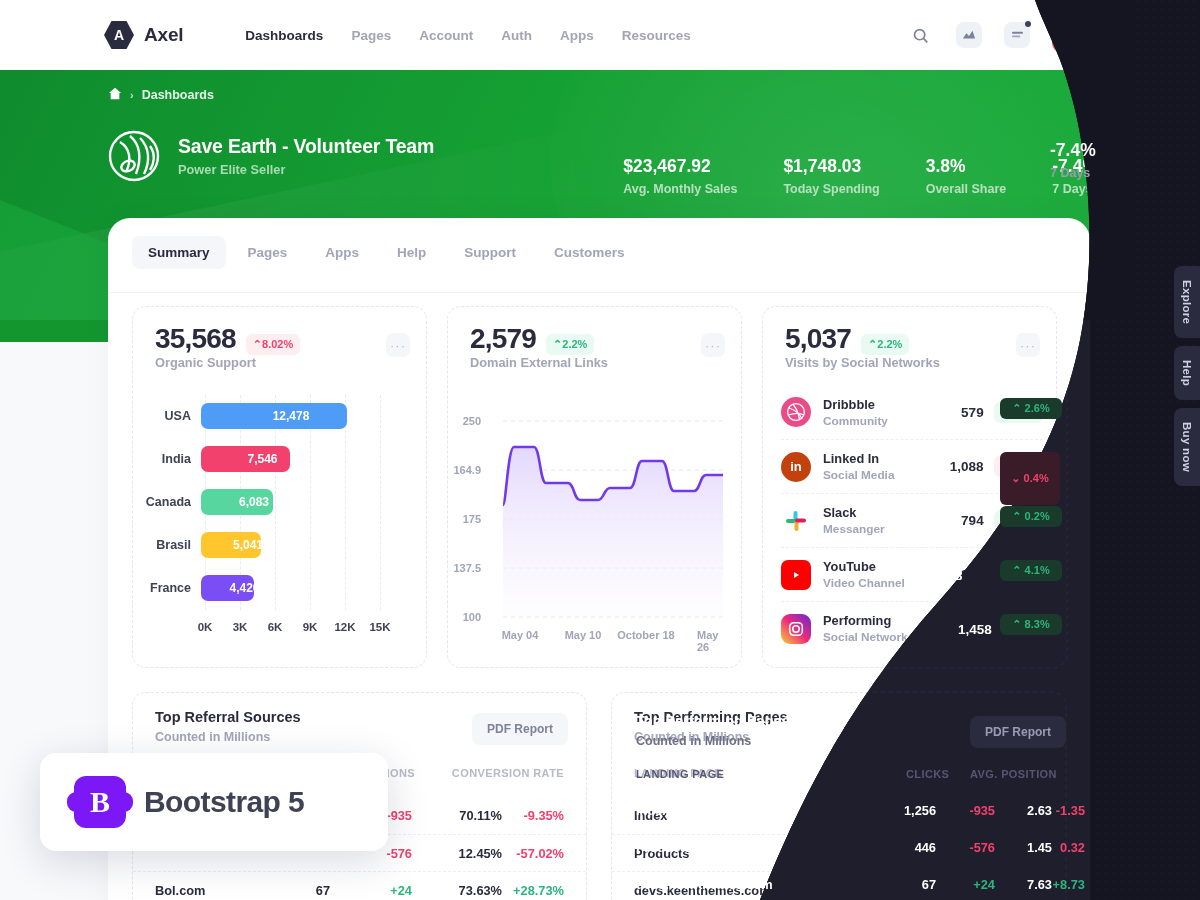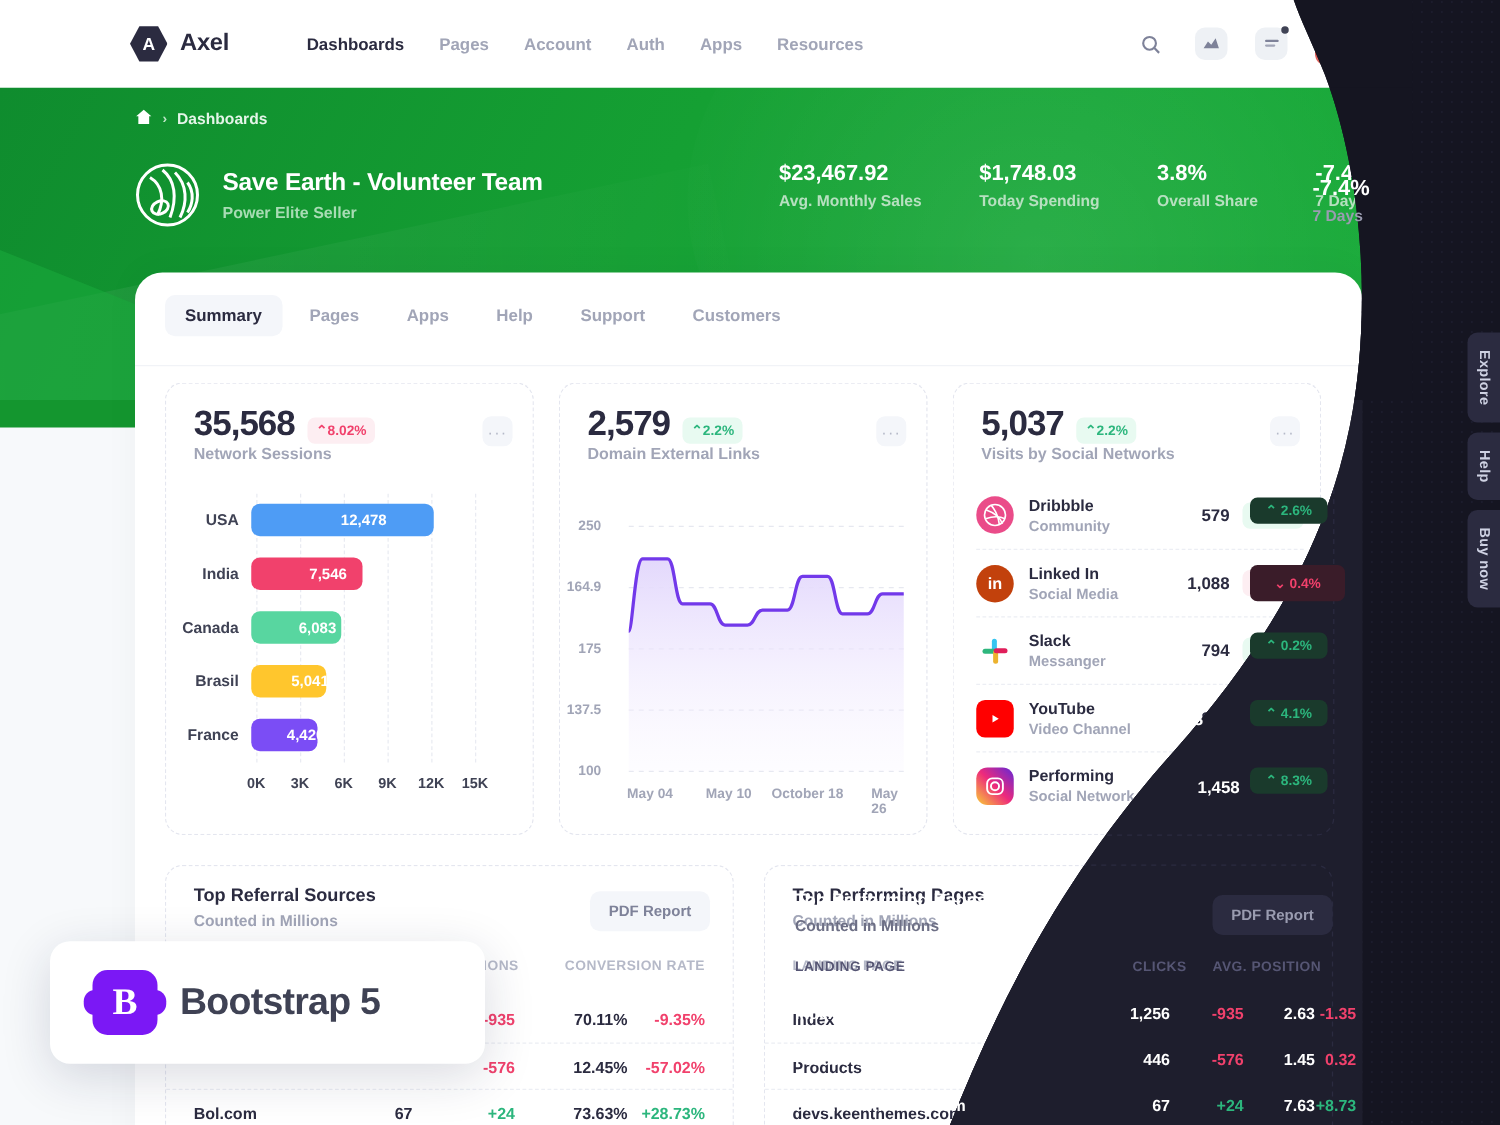"$23,467.92" .stat-v { margin-top: none -> 28px }
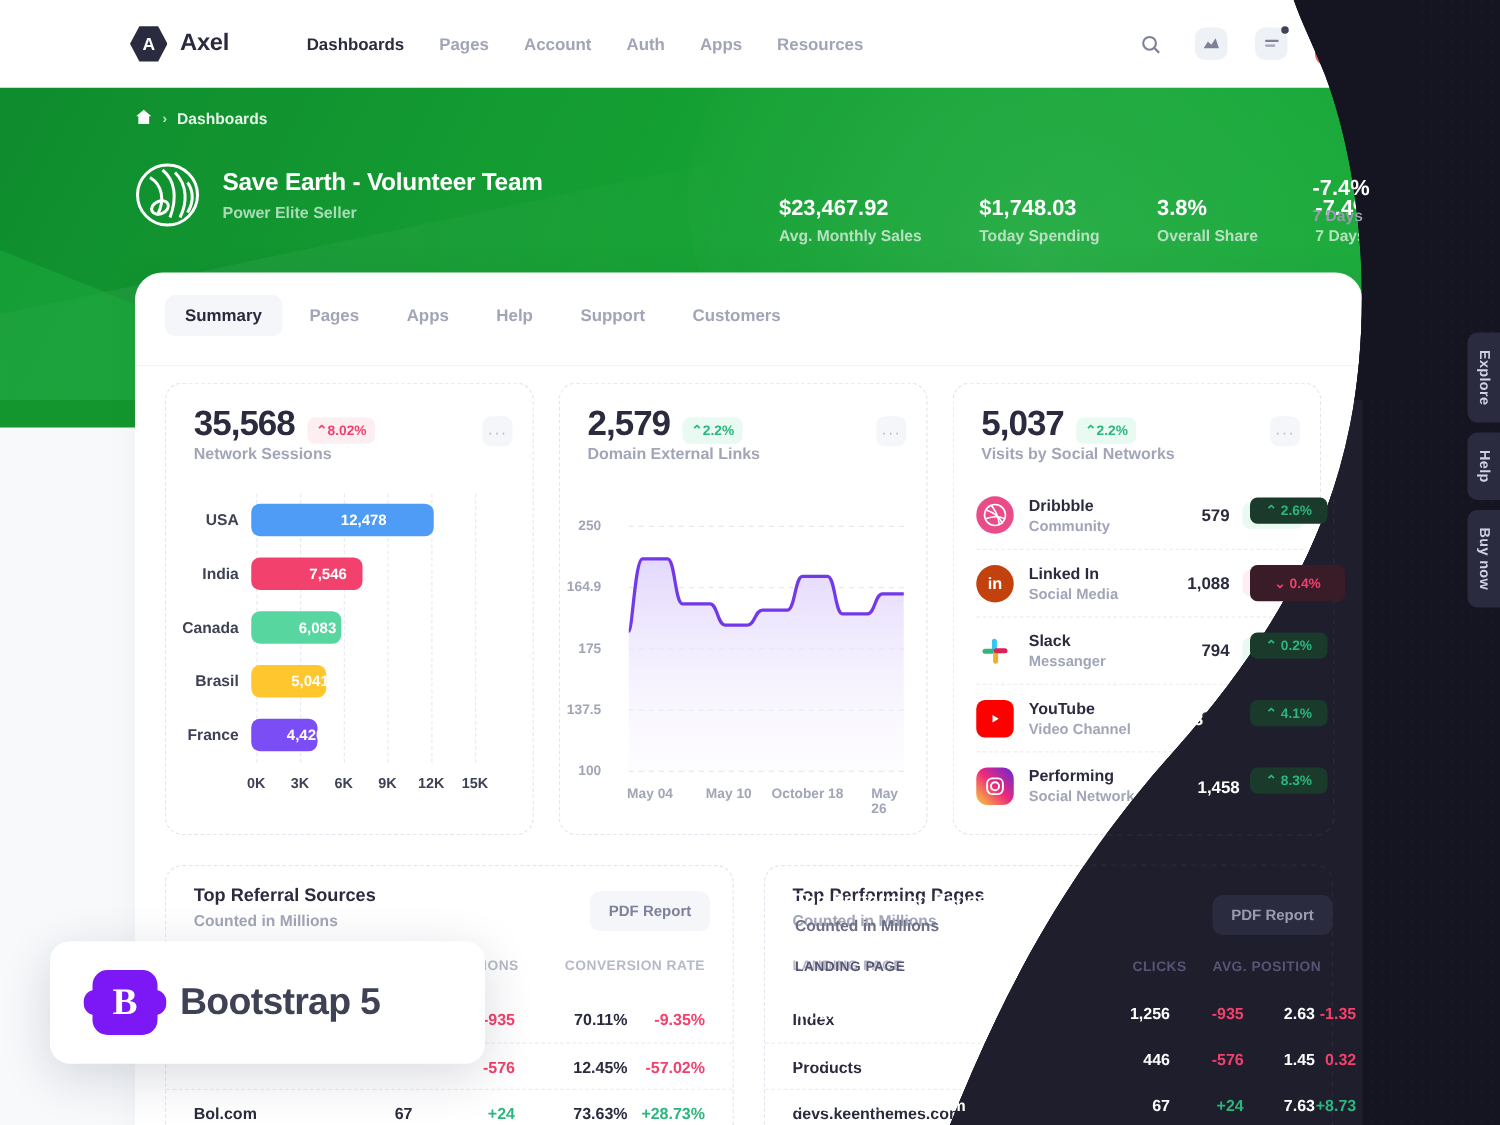"Network Sessions" div.card-sub { text: Network Sessions -> Organic Support }
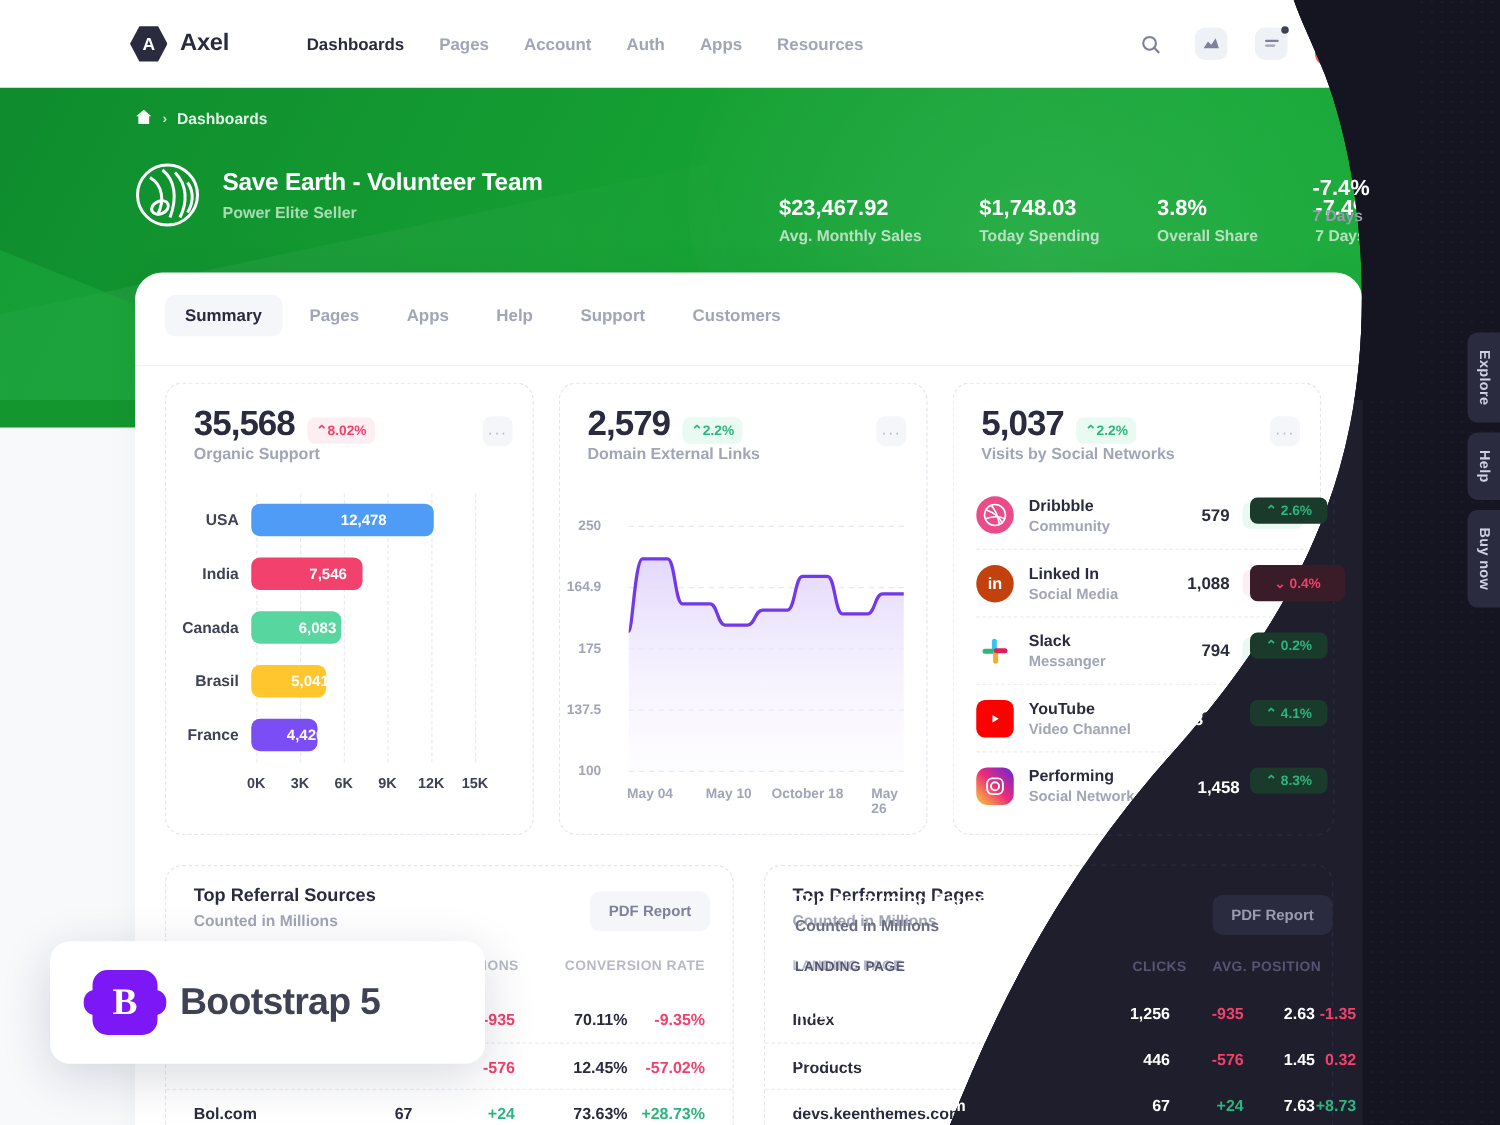"⌄ 0.4%" div { padding: 8px 0 -> 20px 0; width: 76px -> 60px }
